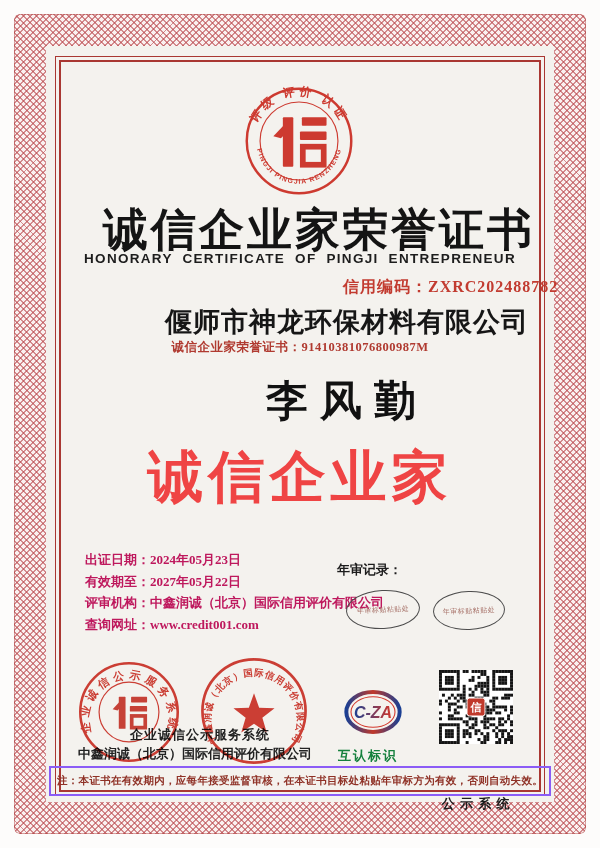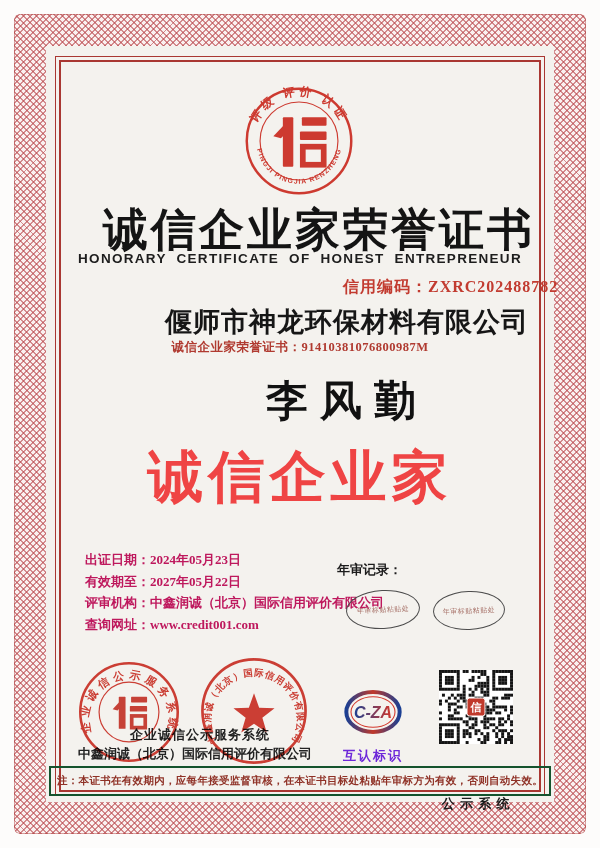"HONORARY CERTIFICATE OF HONEST" div.abs { text: HONEST -> PINGJI }
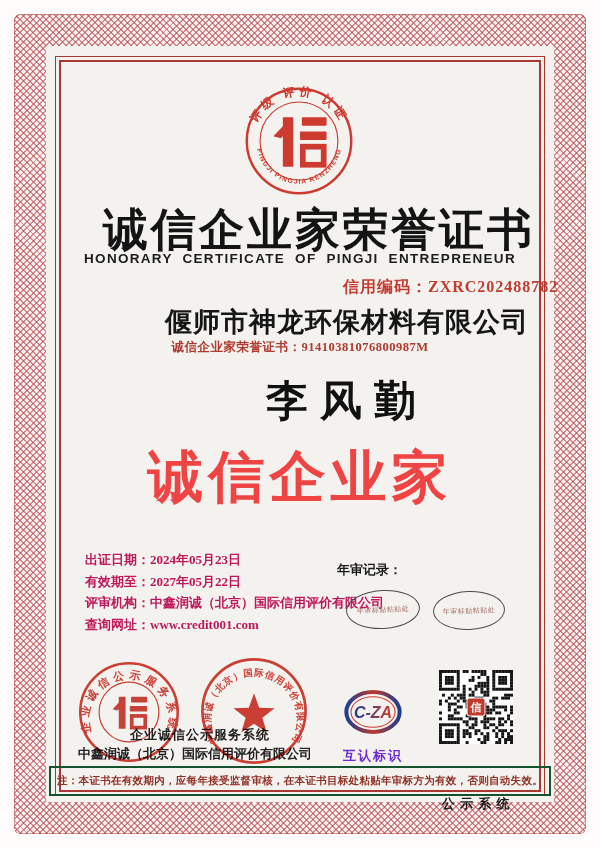"互认标识" .cza-label { color: #6d28d9 -> #15803d; text-align: center -> left }
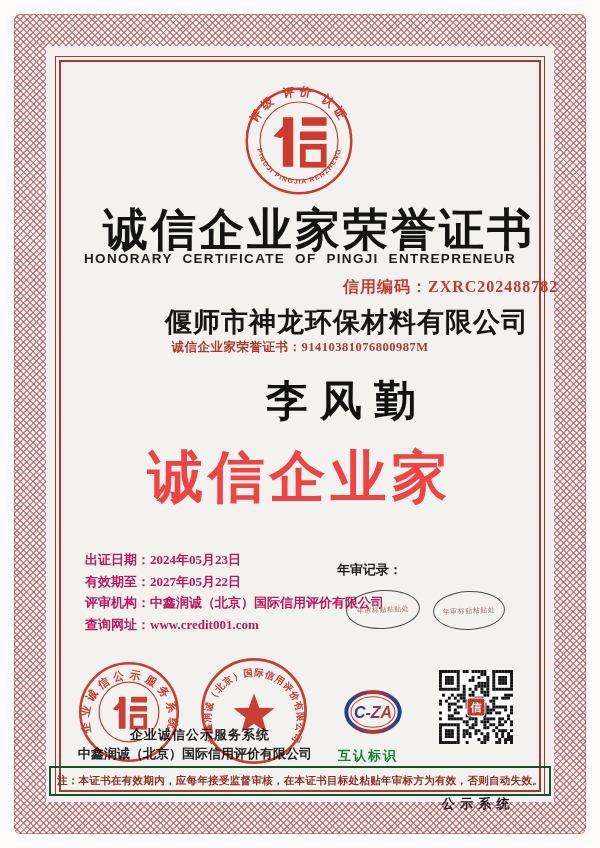"注：本证书在有效期内，应每年接受监督审核，在本证书目标处粘贴年审标方为有效，否则" .note-box { border: 2px solid #14532d -> 2px solid #8b5cf6 }
